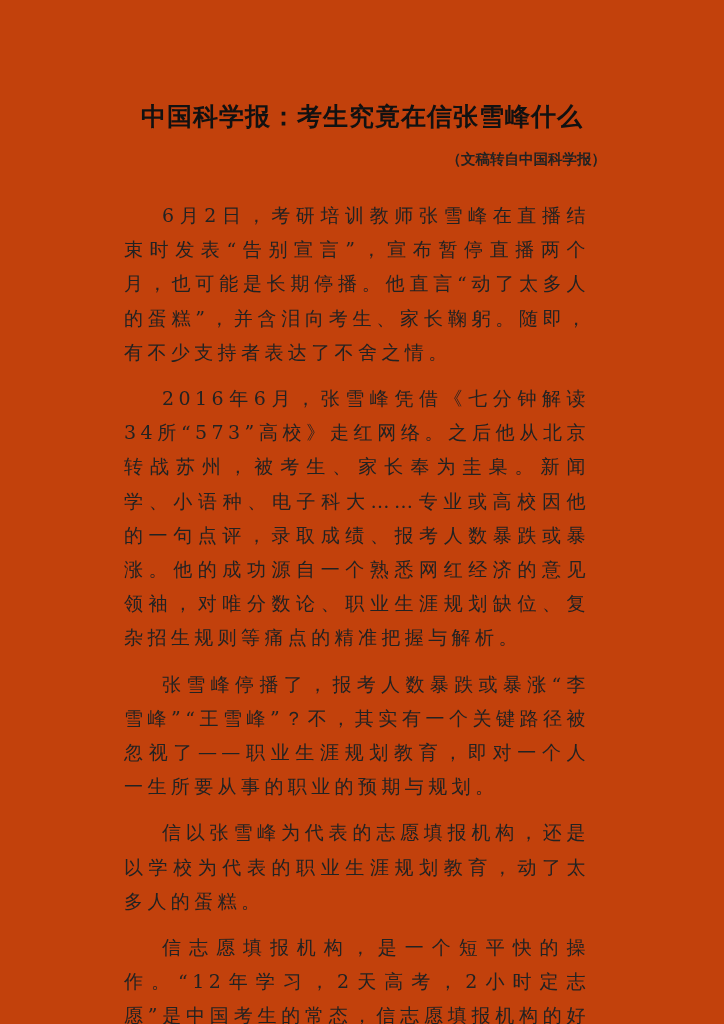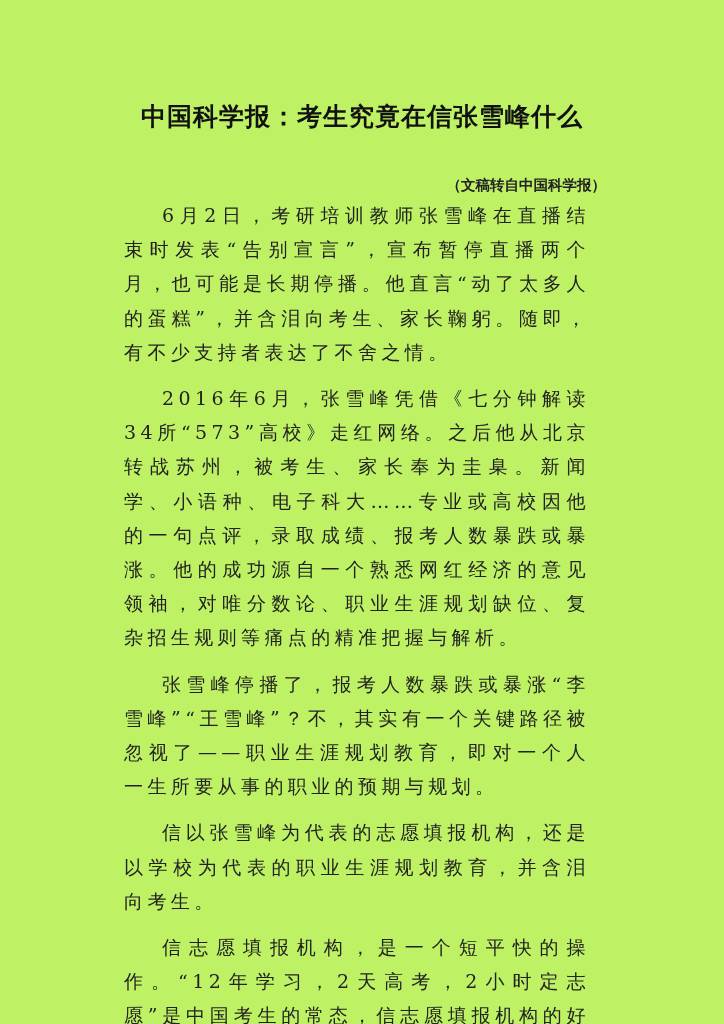"中国科学报：考生究竟在信张雪峰什么" .page { background: #bef264 -> #c2410c }
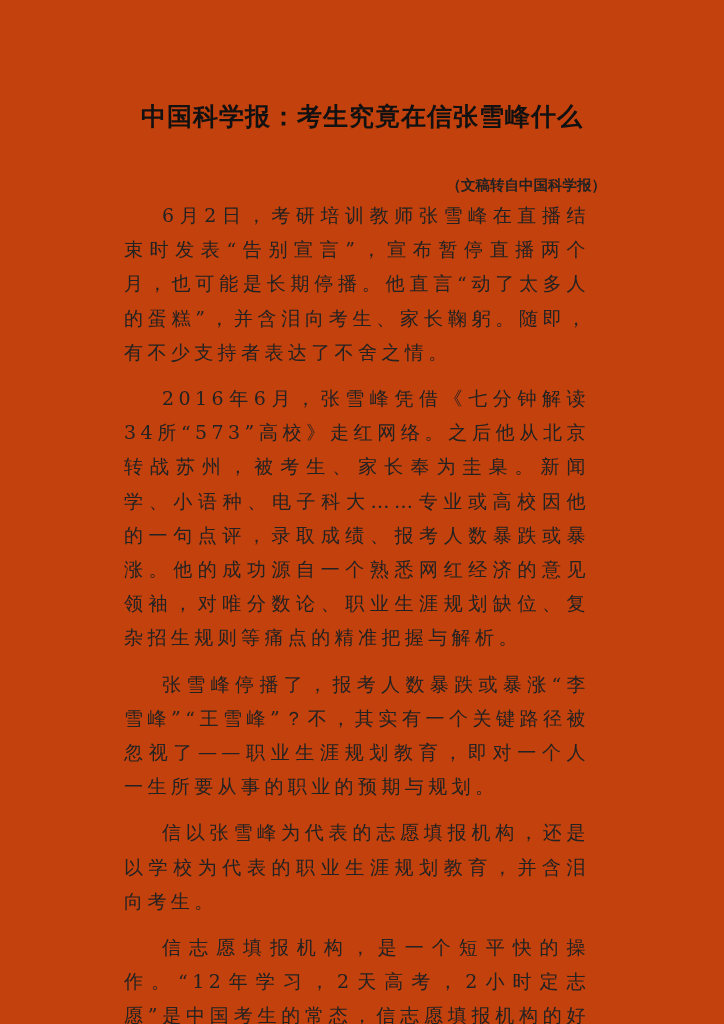"（文稿转自中国科学报）" .source { margin-top: 26px -> none }
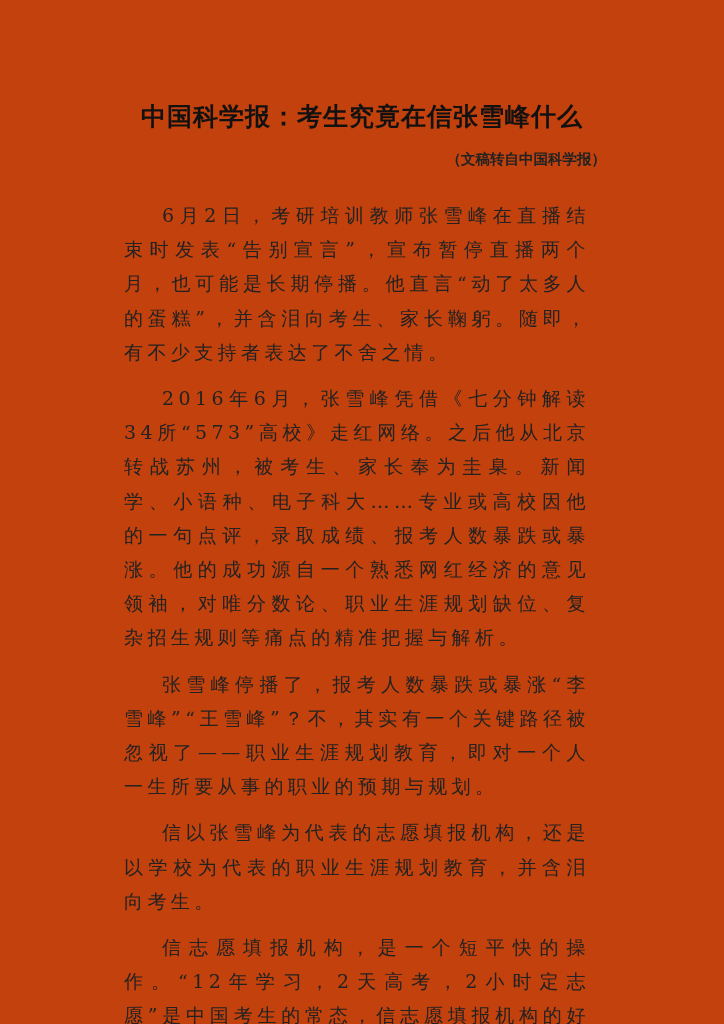"信以张雪峰为代表的志愿填报机构，还是以学校为代表的职业生涯规划教育，并含泪向考生" p.para { text: 并含泪向考生 -> 动了太多人的蛋糕 }
